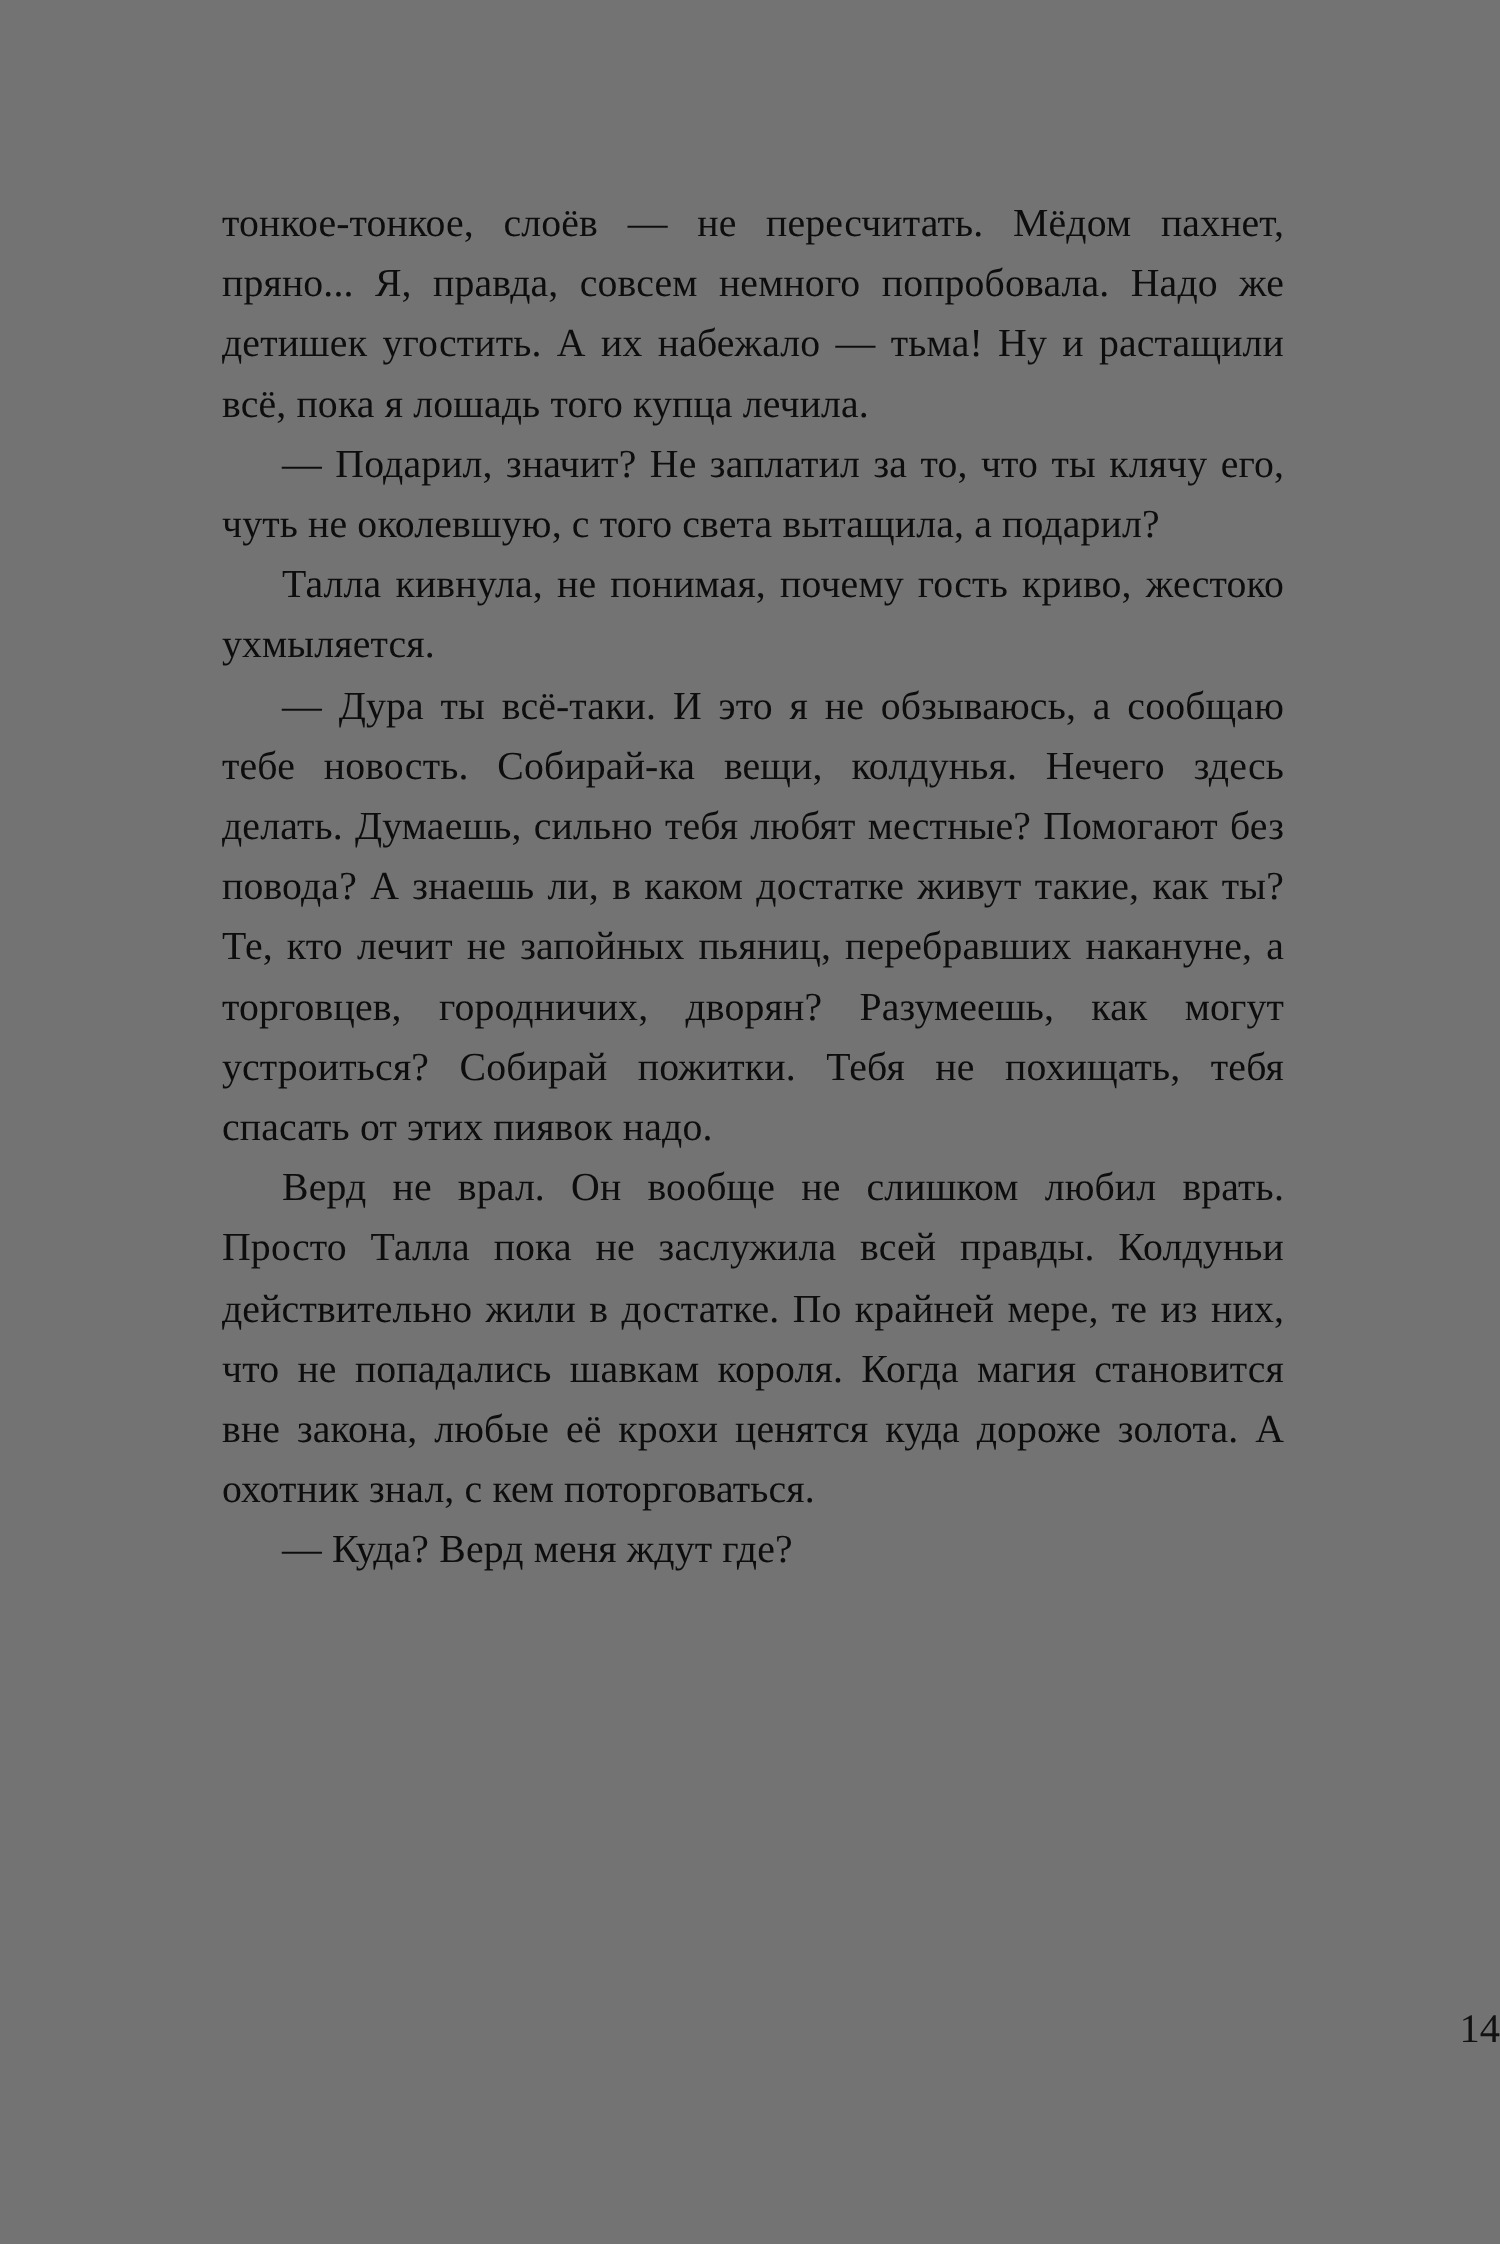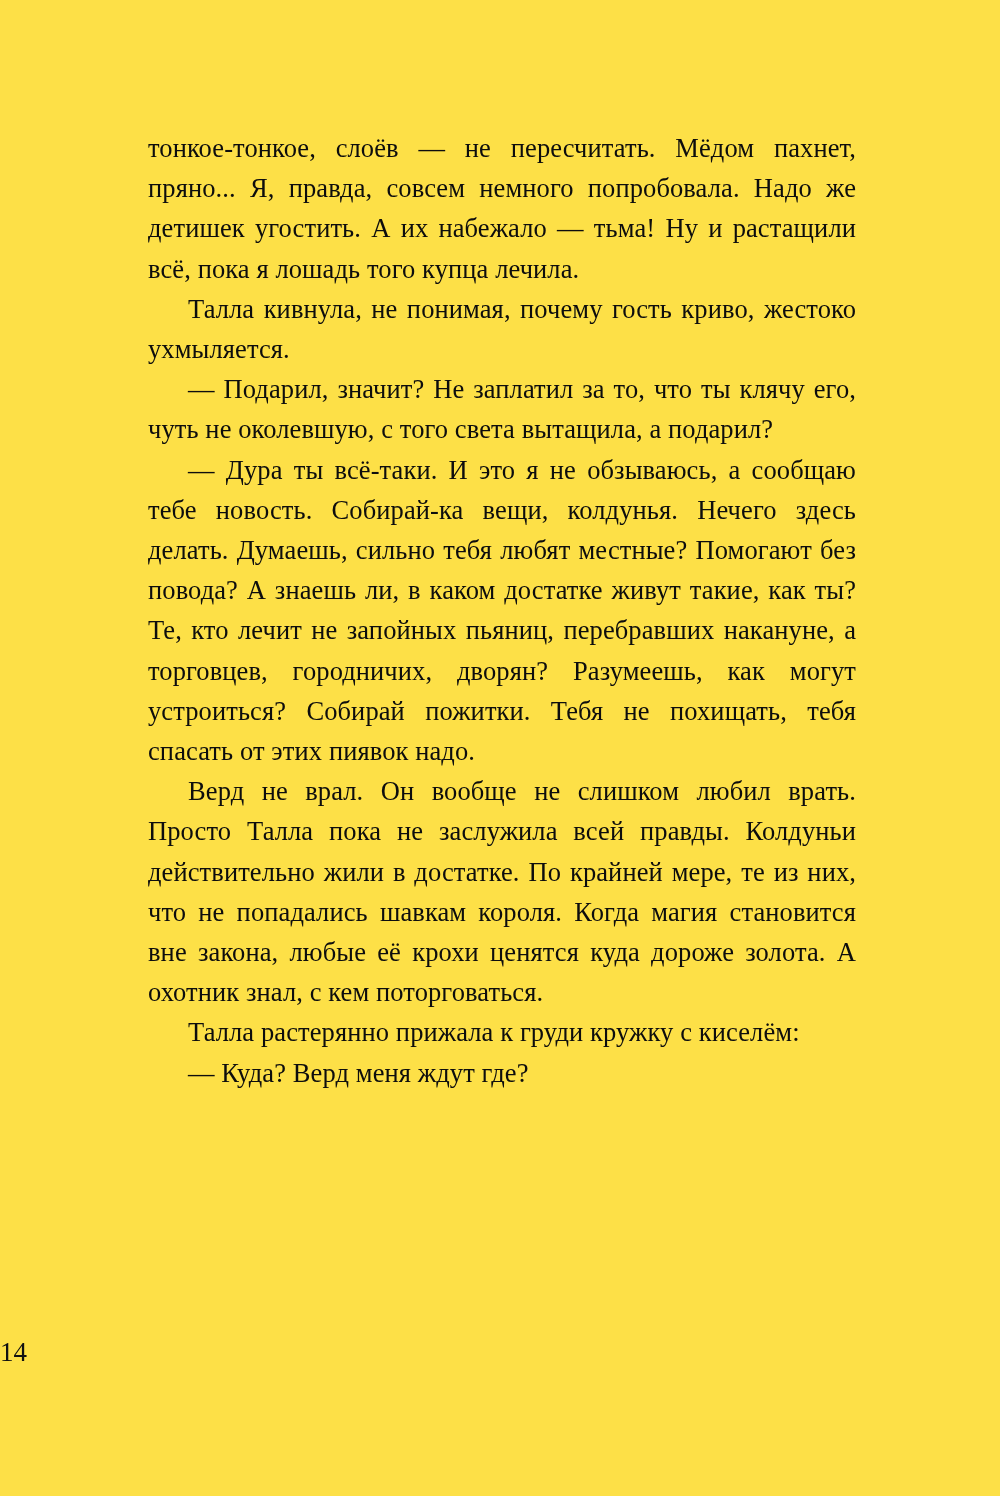"тонкое-тонкое, слоёв — не пересчитать." .page { background: #fde047 -> #737373 }
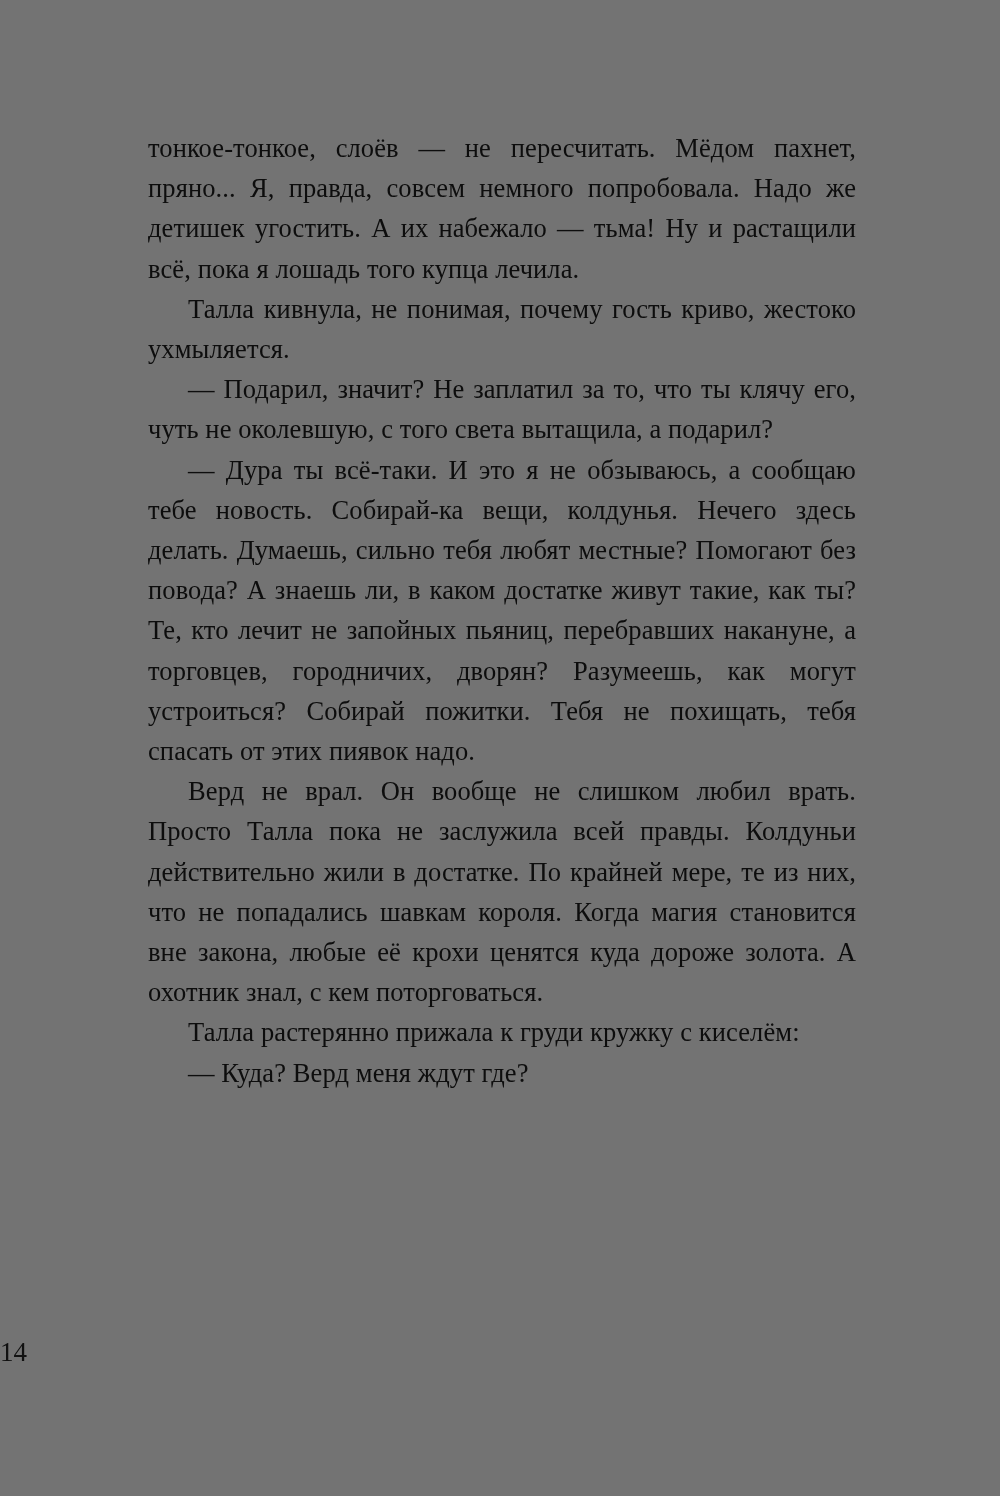"Талла кивнула, не понимая, почему" p.para { order: before "— Подарил, значит? Не заплатил" -> after "— Подарил, значит? Не заплатил" }
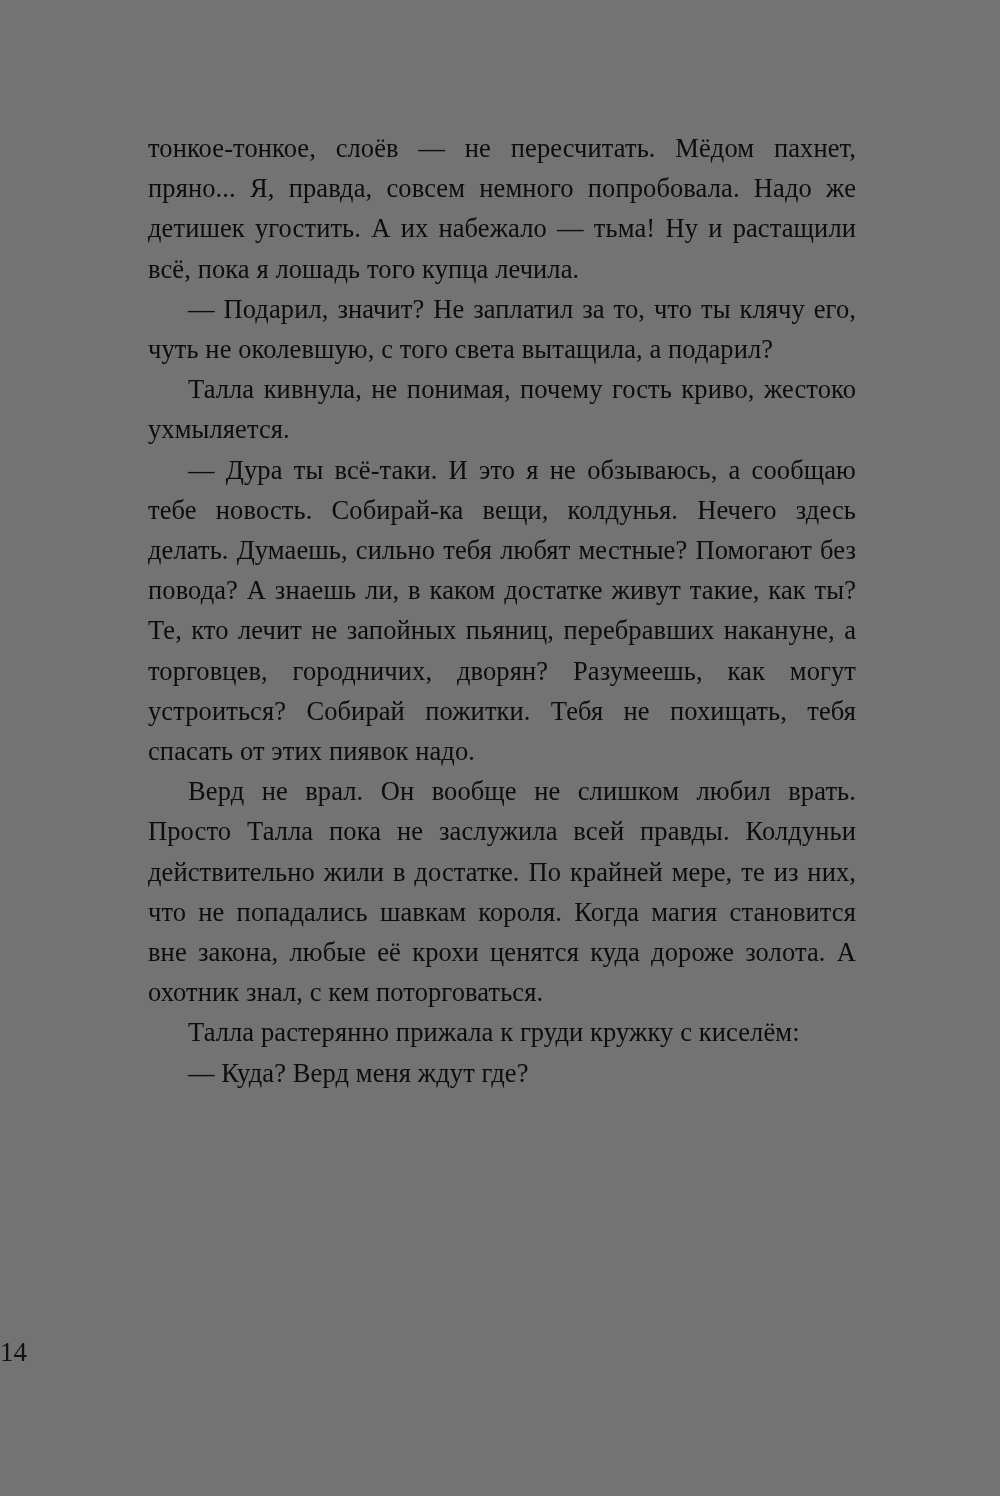"Талла растерянно прижала к груди" p.para { html: <p>Талла растерянно прижала к груди кружку с киселём:</p> -> none }
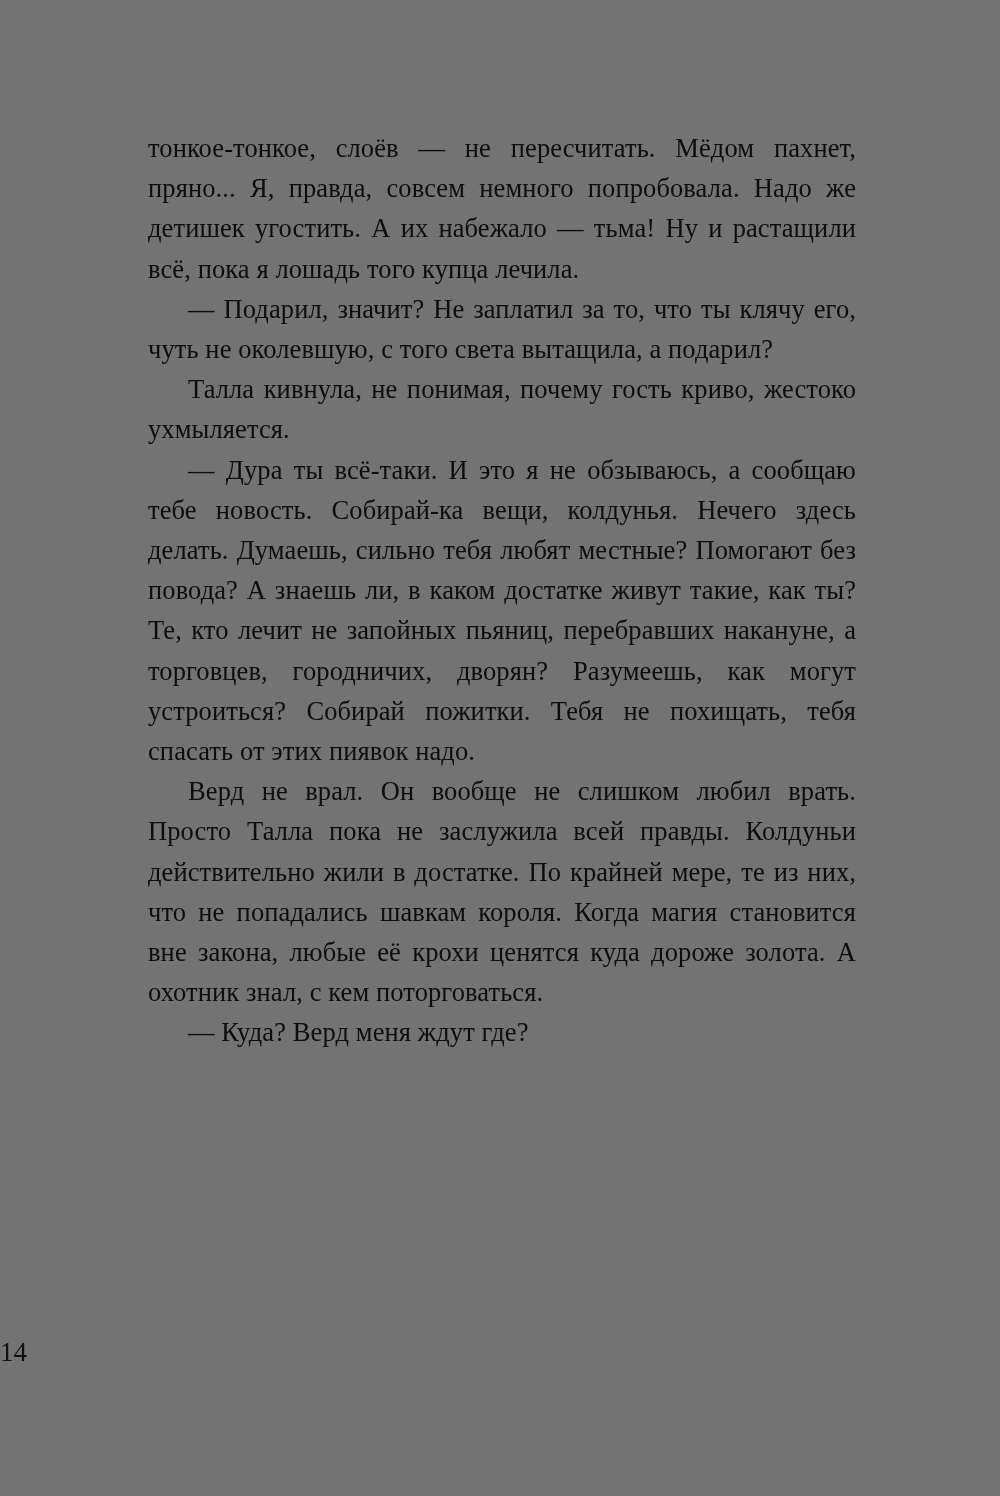"14" .folio { text-align: left -> right }
